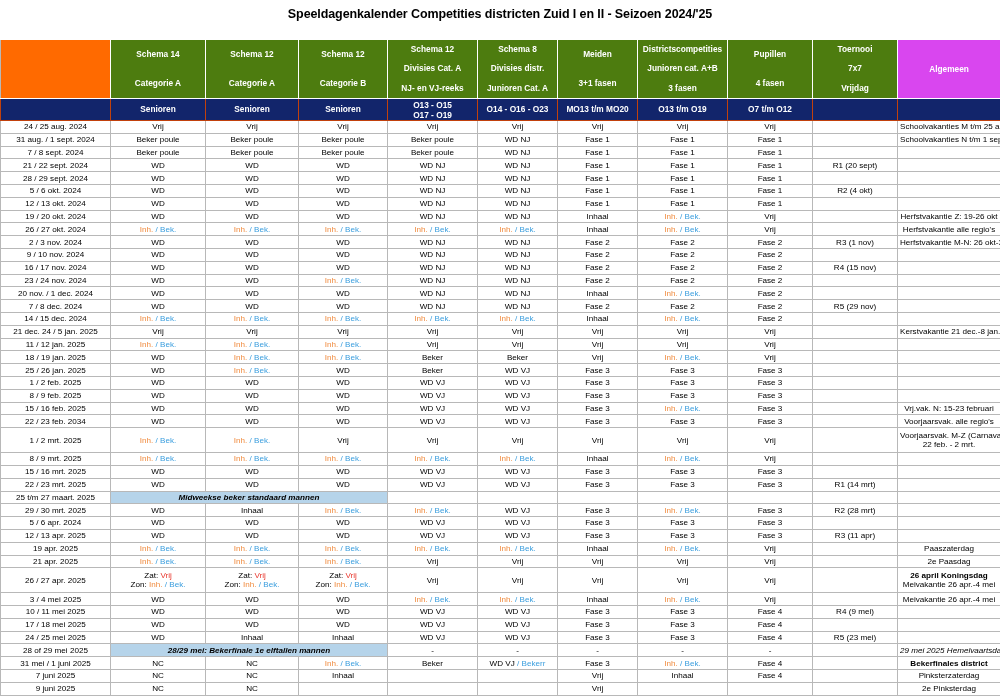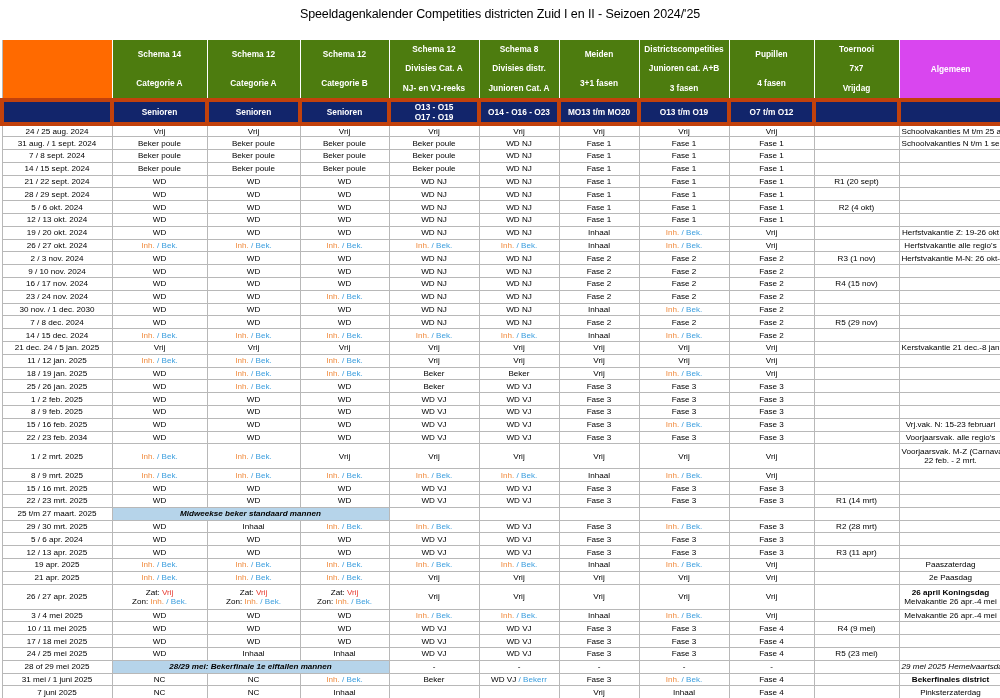"Speeldagenkalender Competities" #page-title { font-weight: normal -> bold }
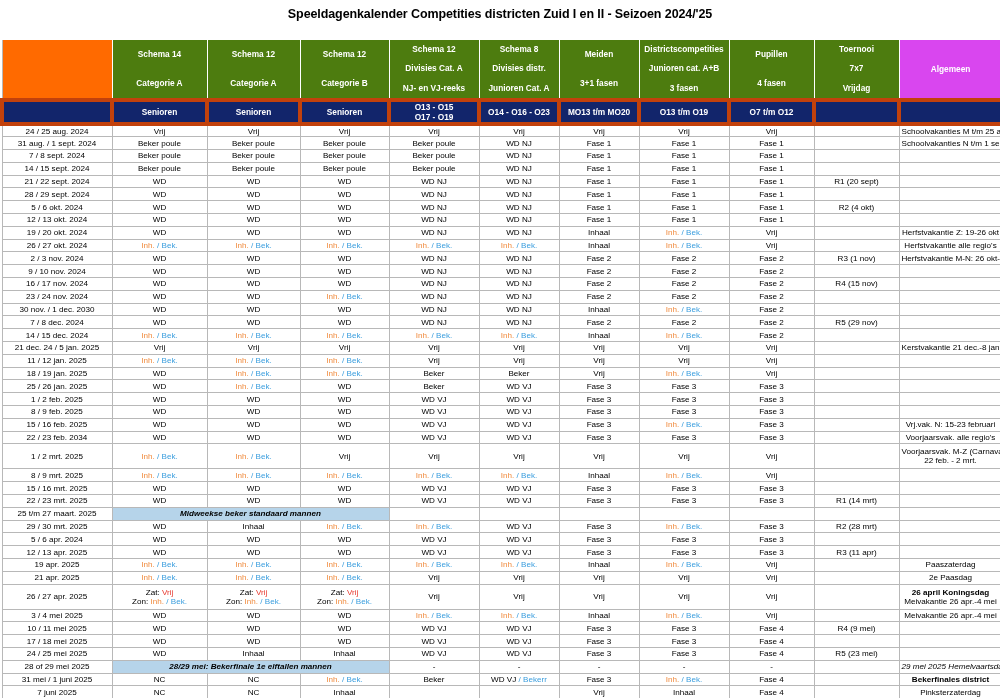"Senioren" tr.hdr-sub th { border: 4px solid #c2410c -> 1px solid #c2410c }
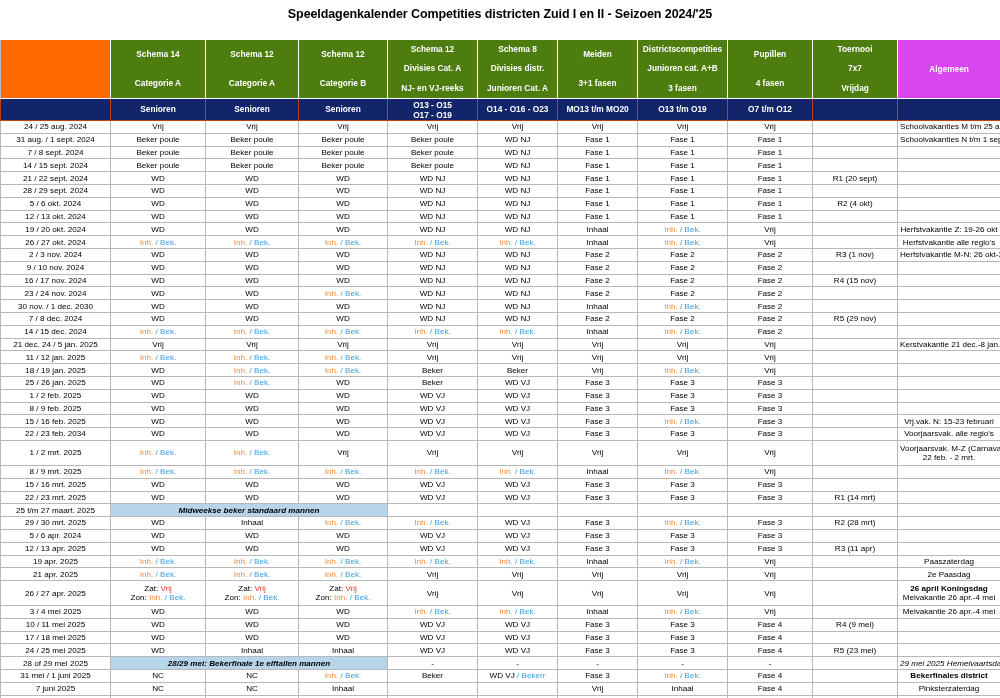"14 / 15 sept. 2024" tr.datarow { html: <tr> <td>14 / 15 sept. 2024</td> <td>Beker poule</td> <td>Beker poule</td> <td>Beker poule</td> <td>Beker poule</td> <td>WD NJ</td> <td>Fase 1</td> <td>Fase 1</td> <td>Fase 1</td> <td></td> <td></td> </tr> -> none }
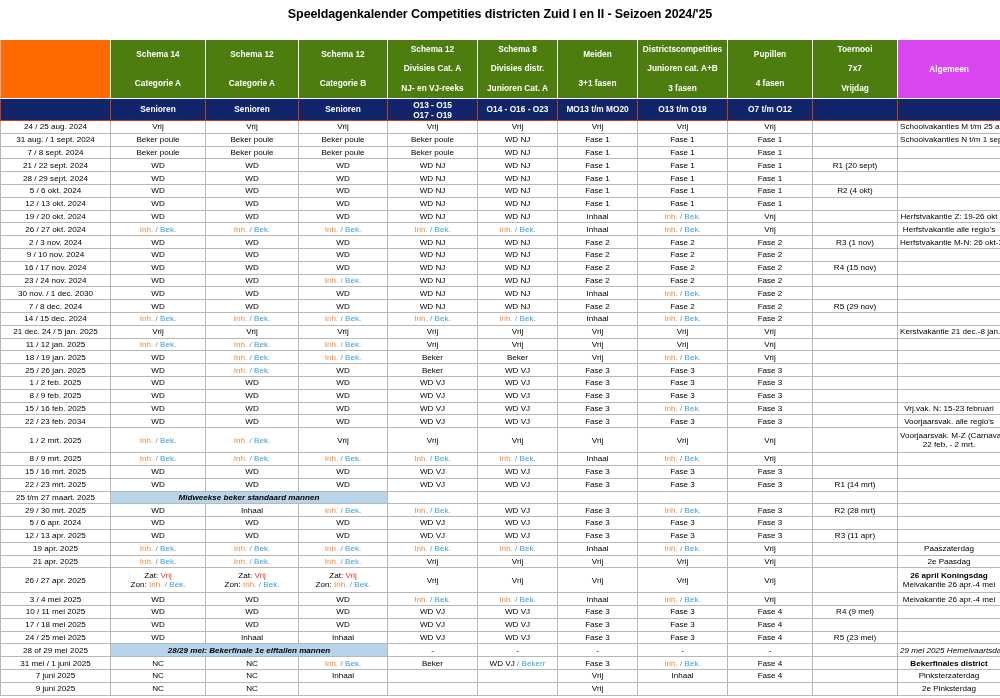"30 nov. / 1 dec." td.datecell { text: 30 nov. / 1 dec. 2030 -> 20 nov. / 1 dec. 2024 }
